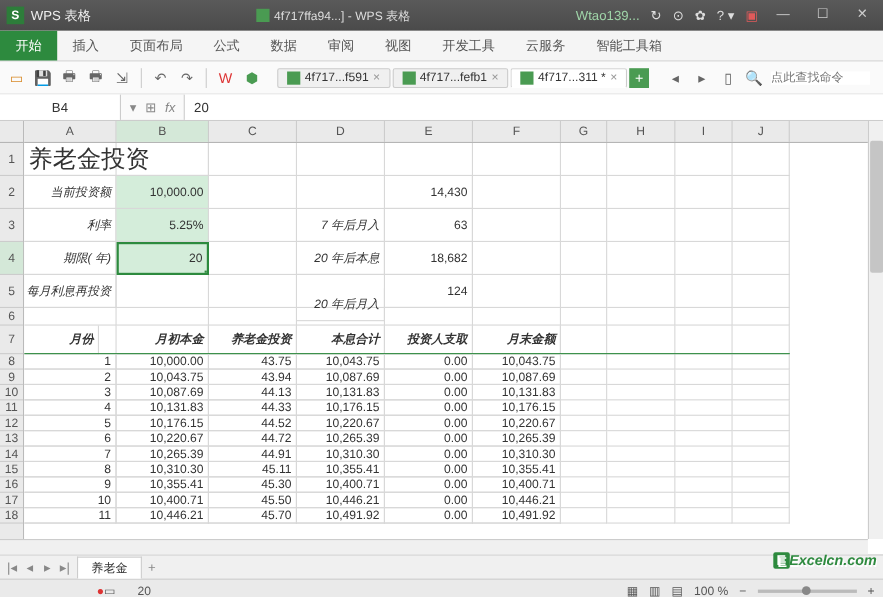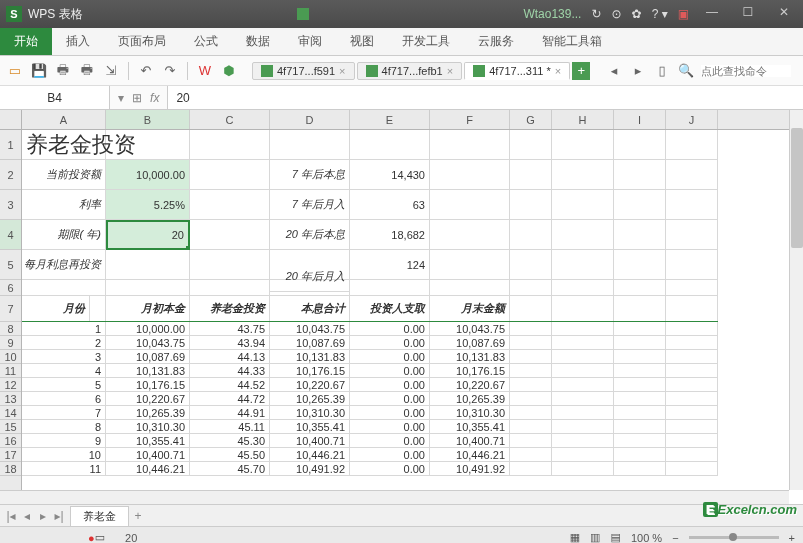"4f717ffa94...] - WPS 表格" span { html: none -> <span>4f717ffa94...] - WPS 表格</span> }
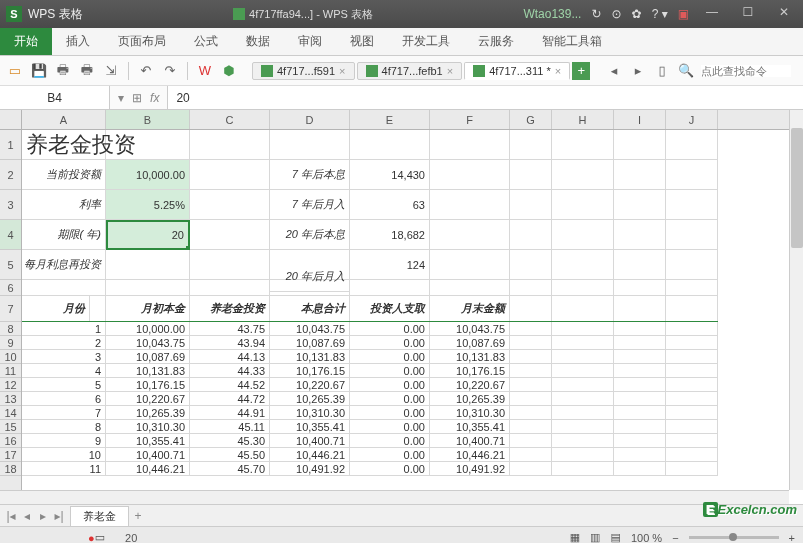"7 年后本息" div.cell { html: <div>7 年后本息</div> -> none }
